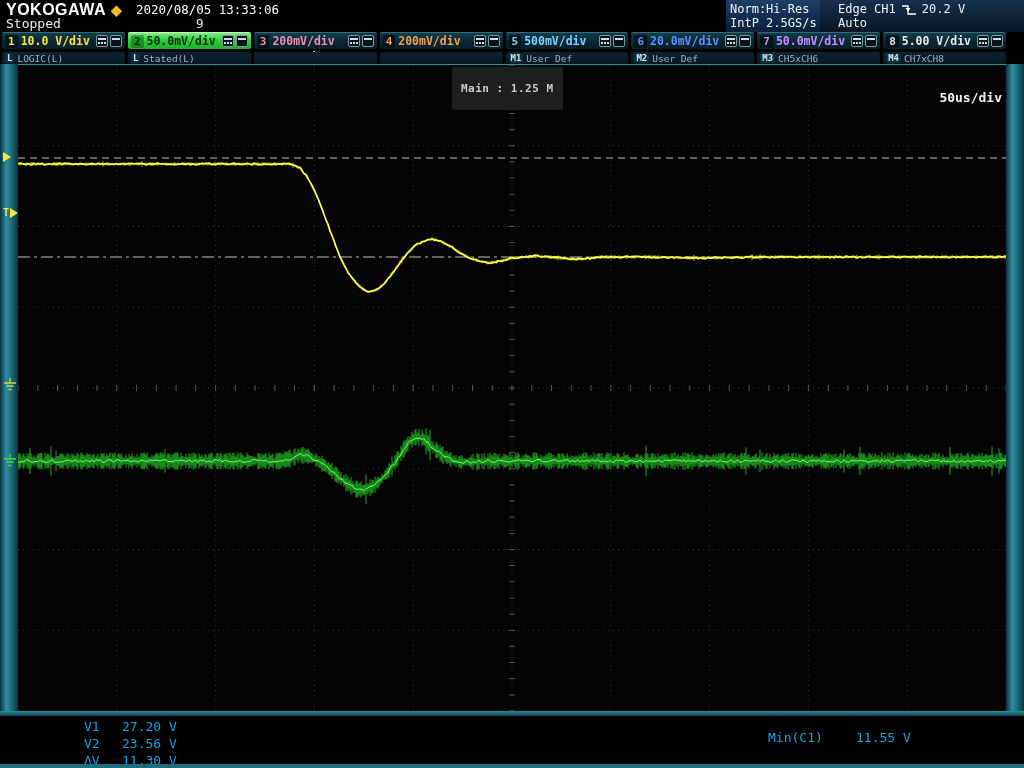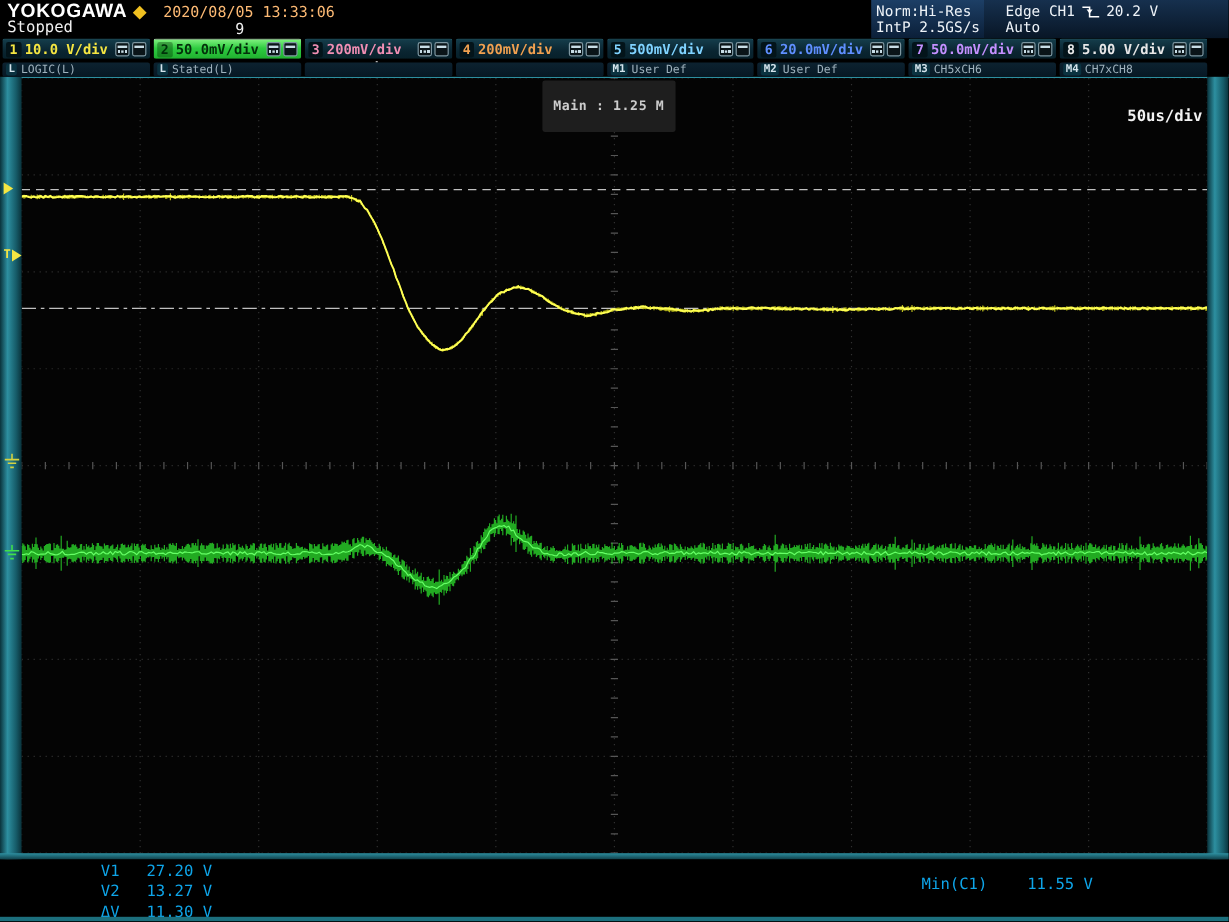"2020/08/05 13:33:06" .datetime { color: #fdba74 -> #ffffff }
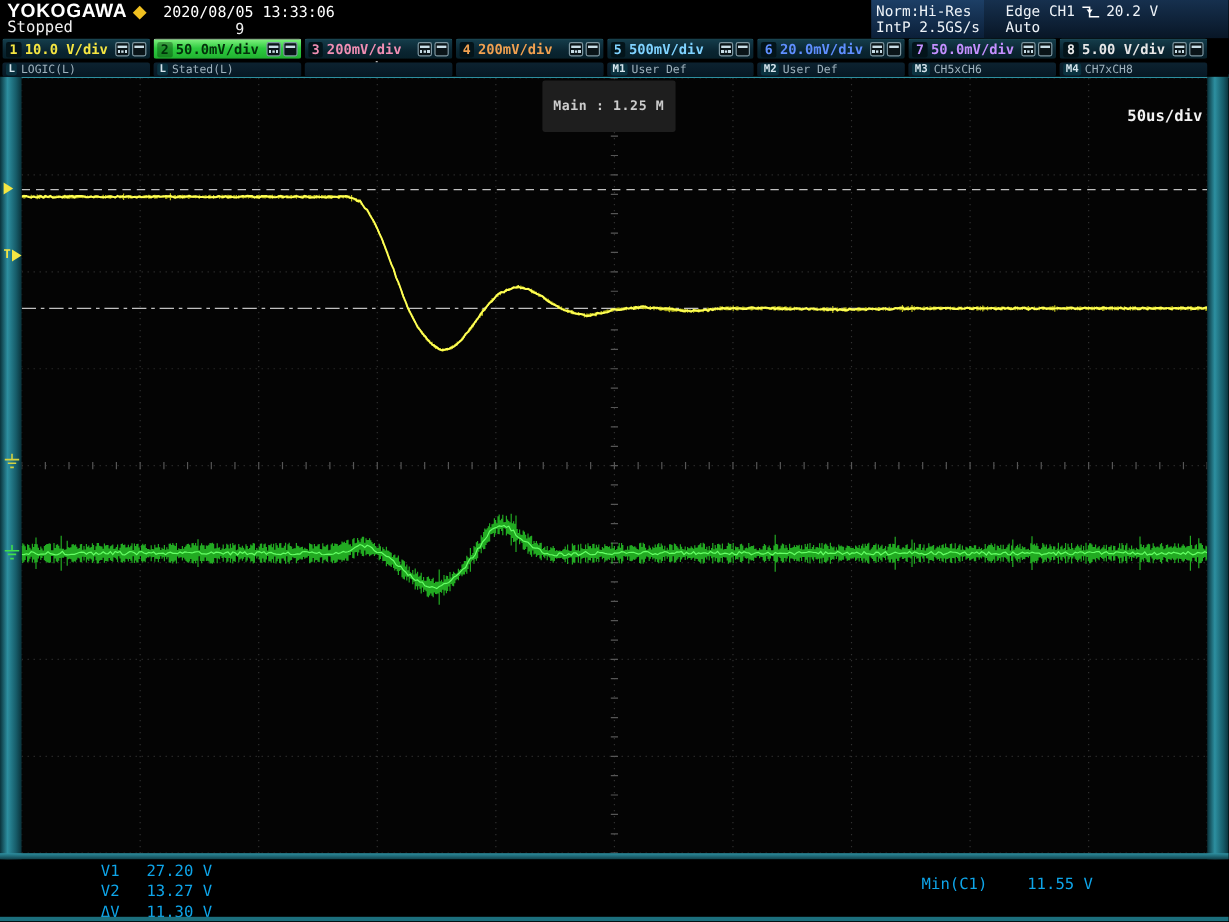"13.27 V" span { text: 13.27 -> 23.56 }
